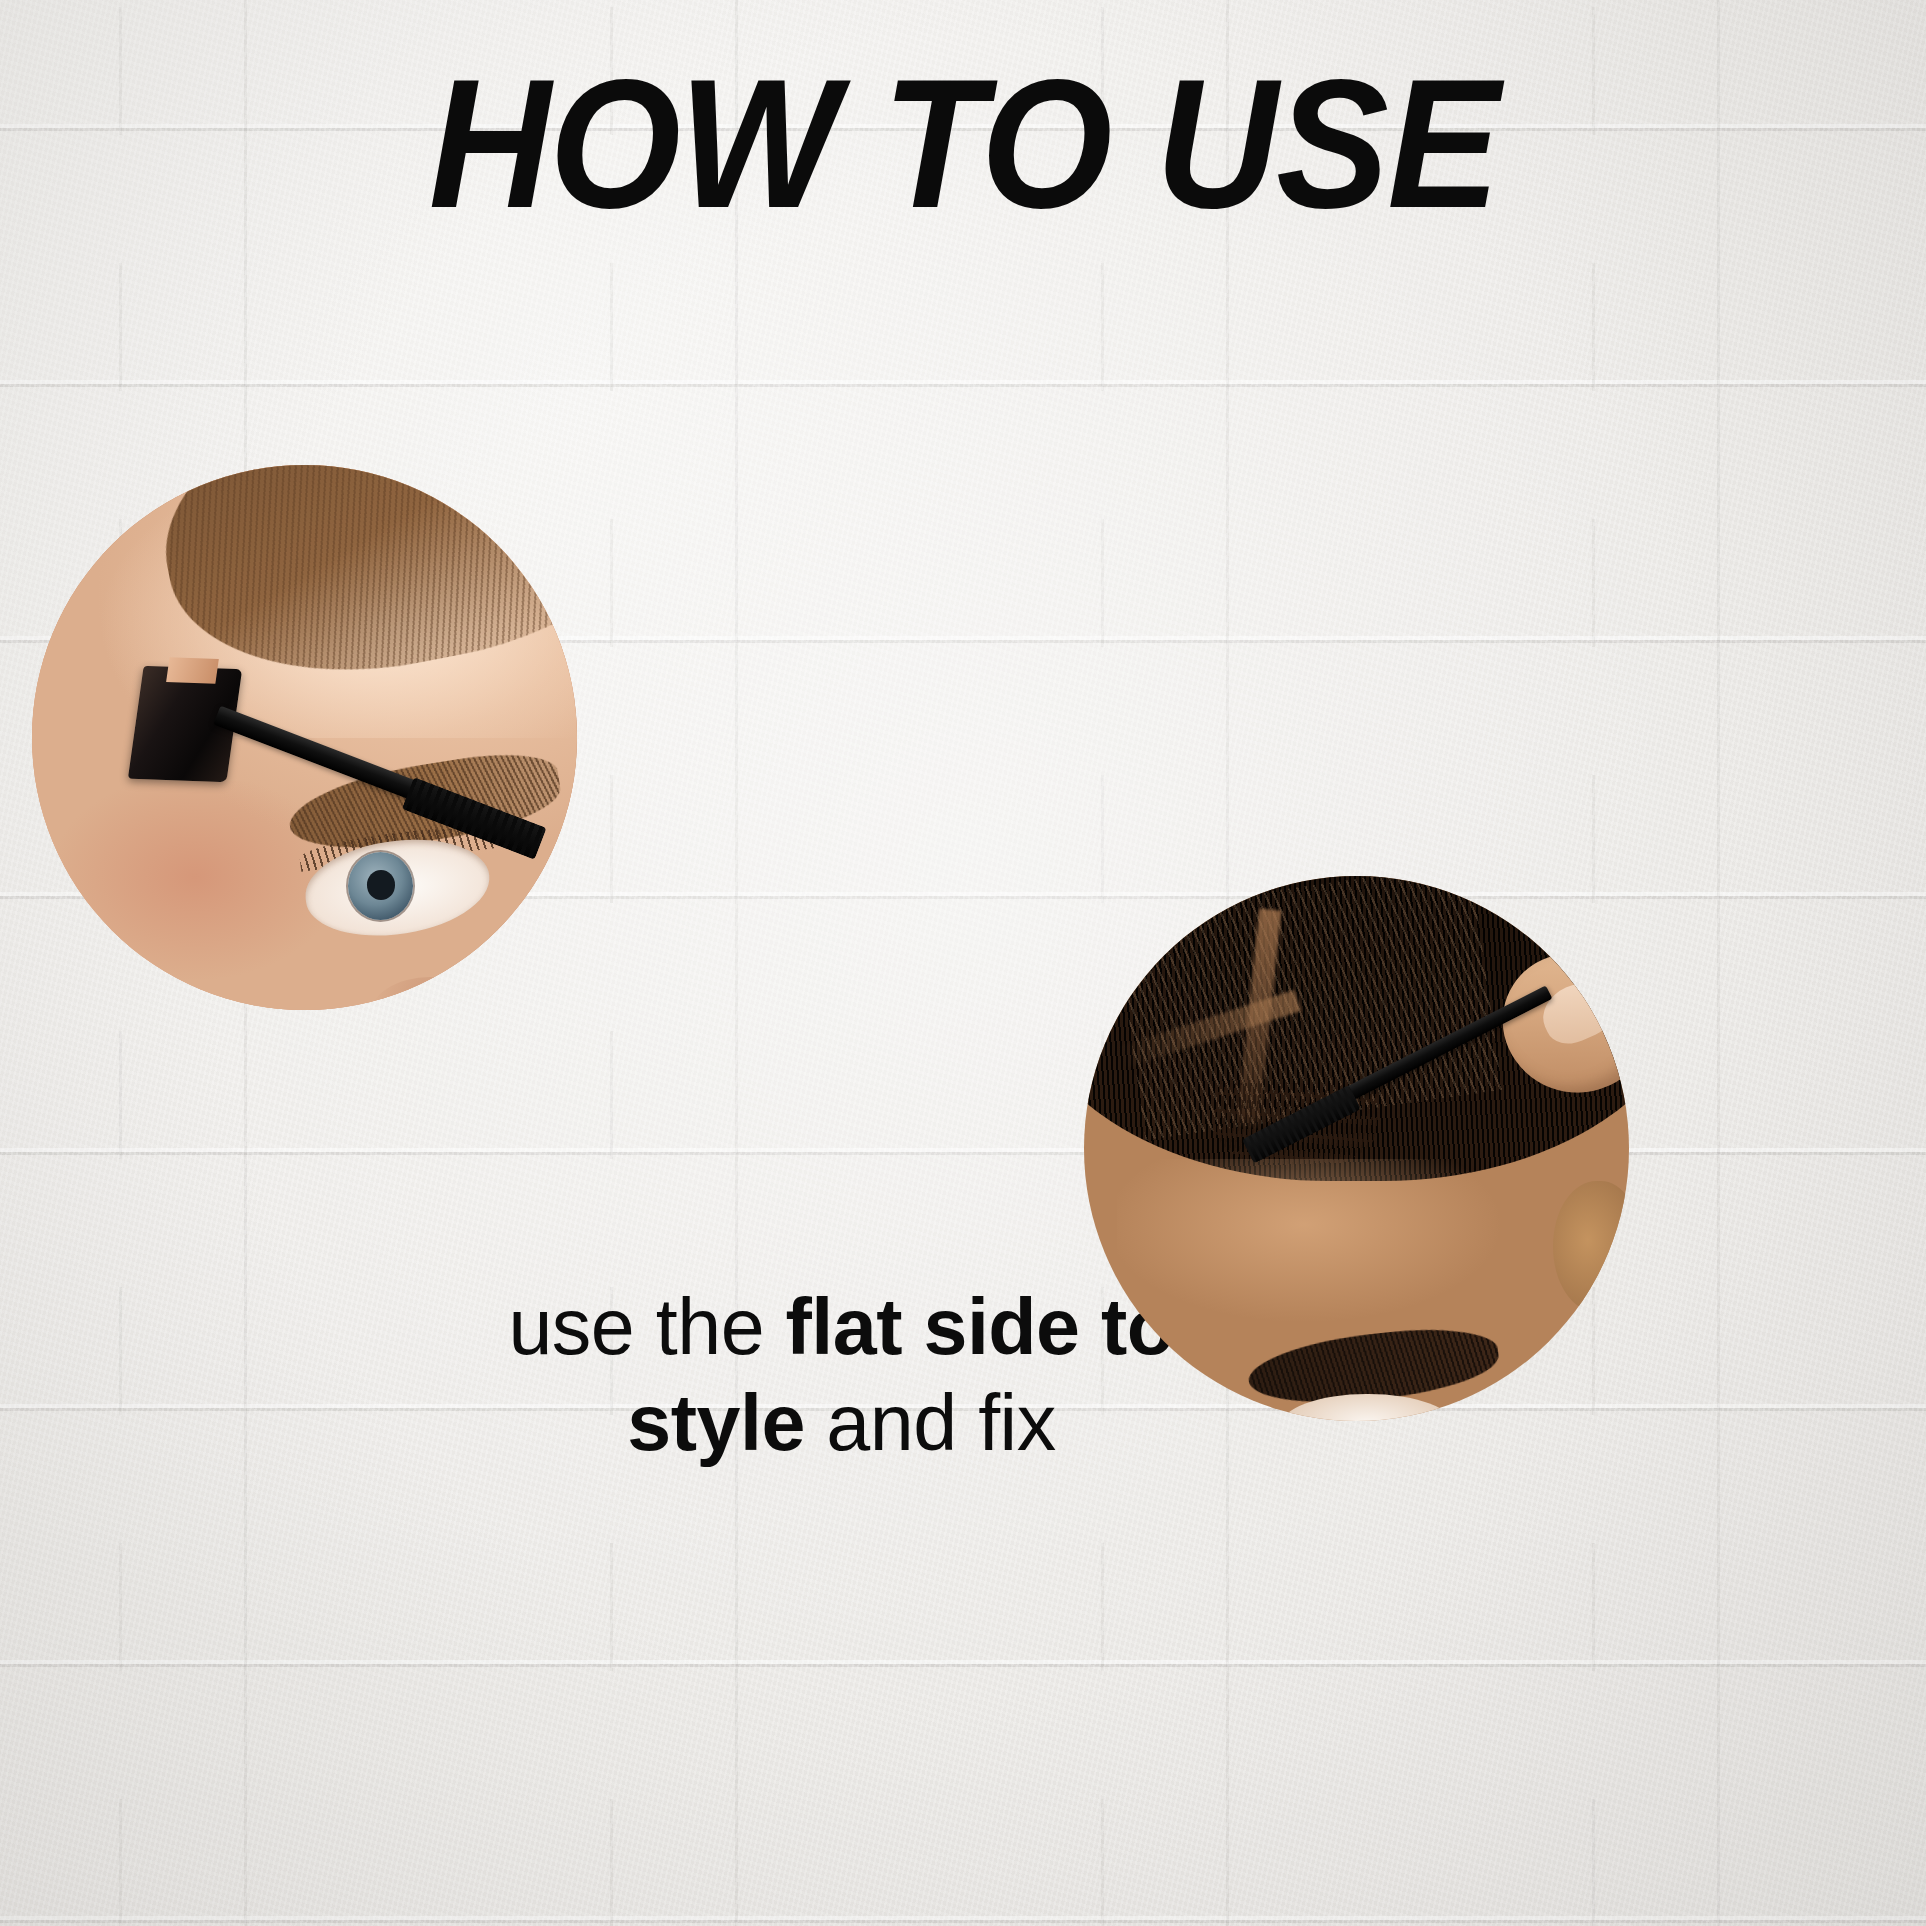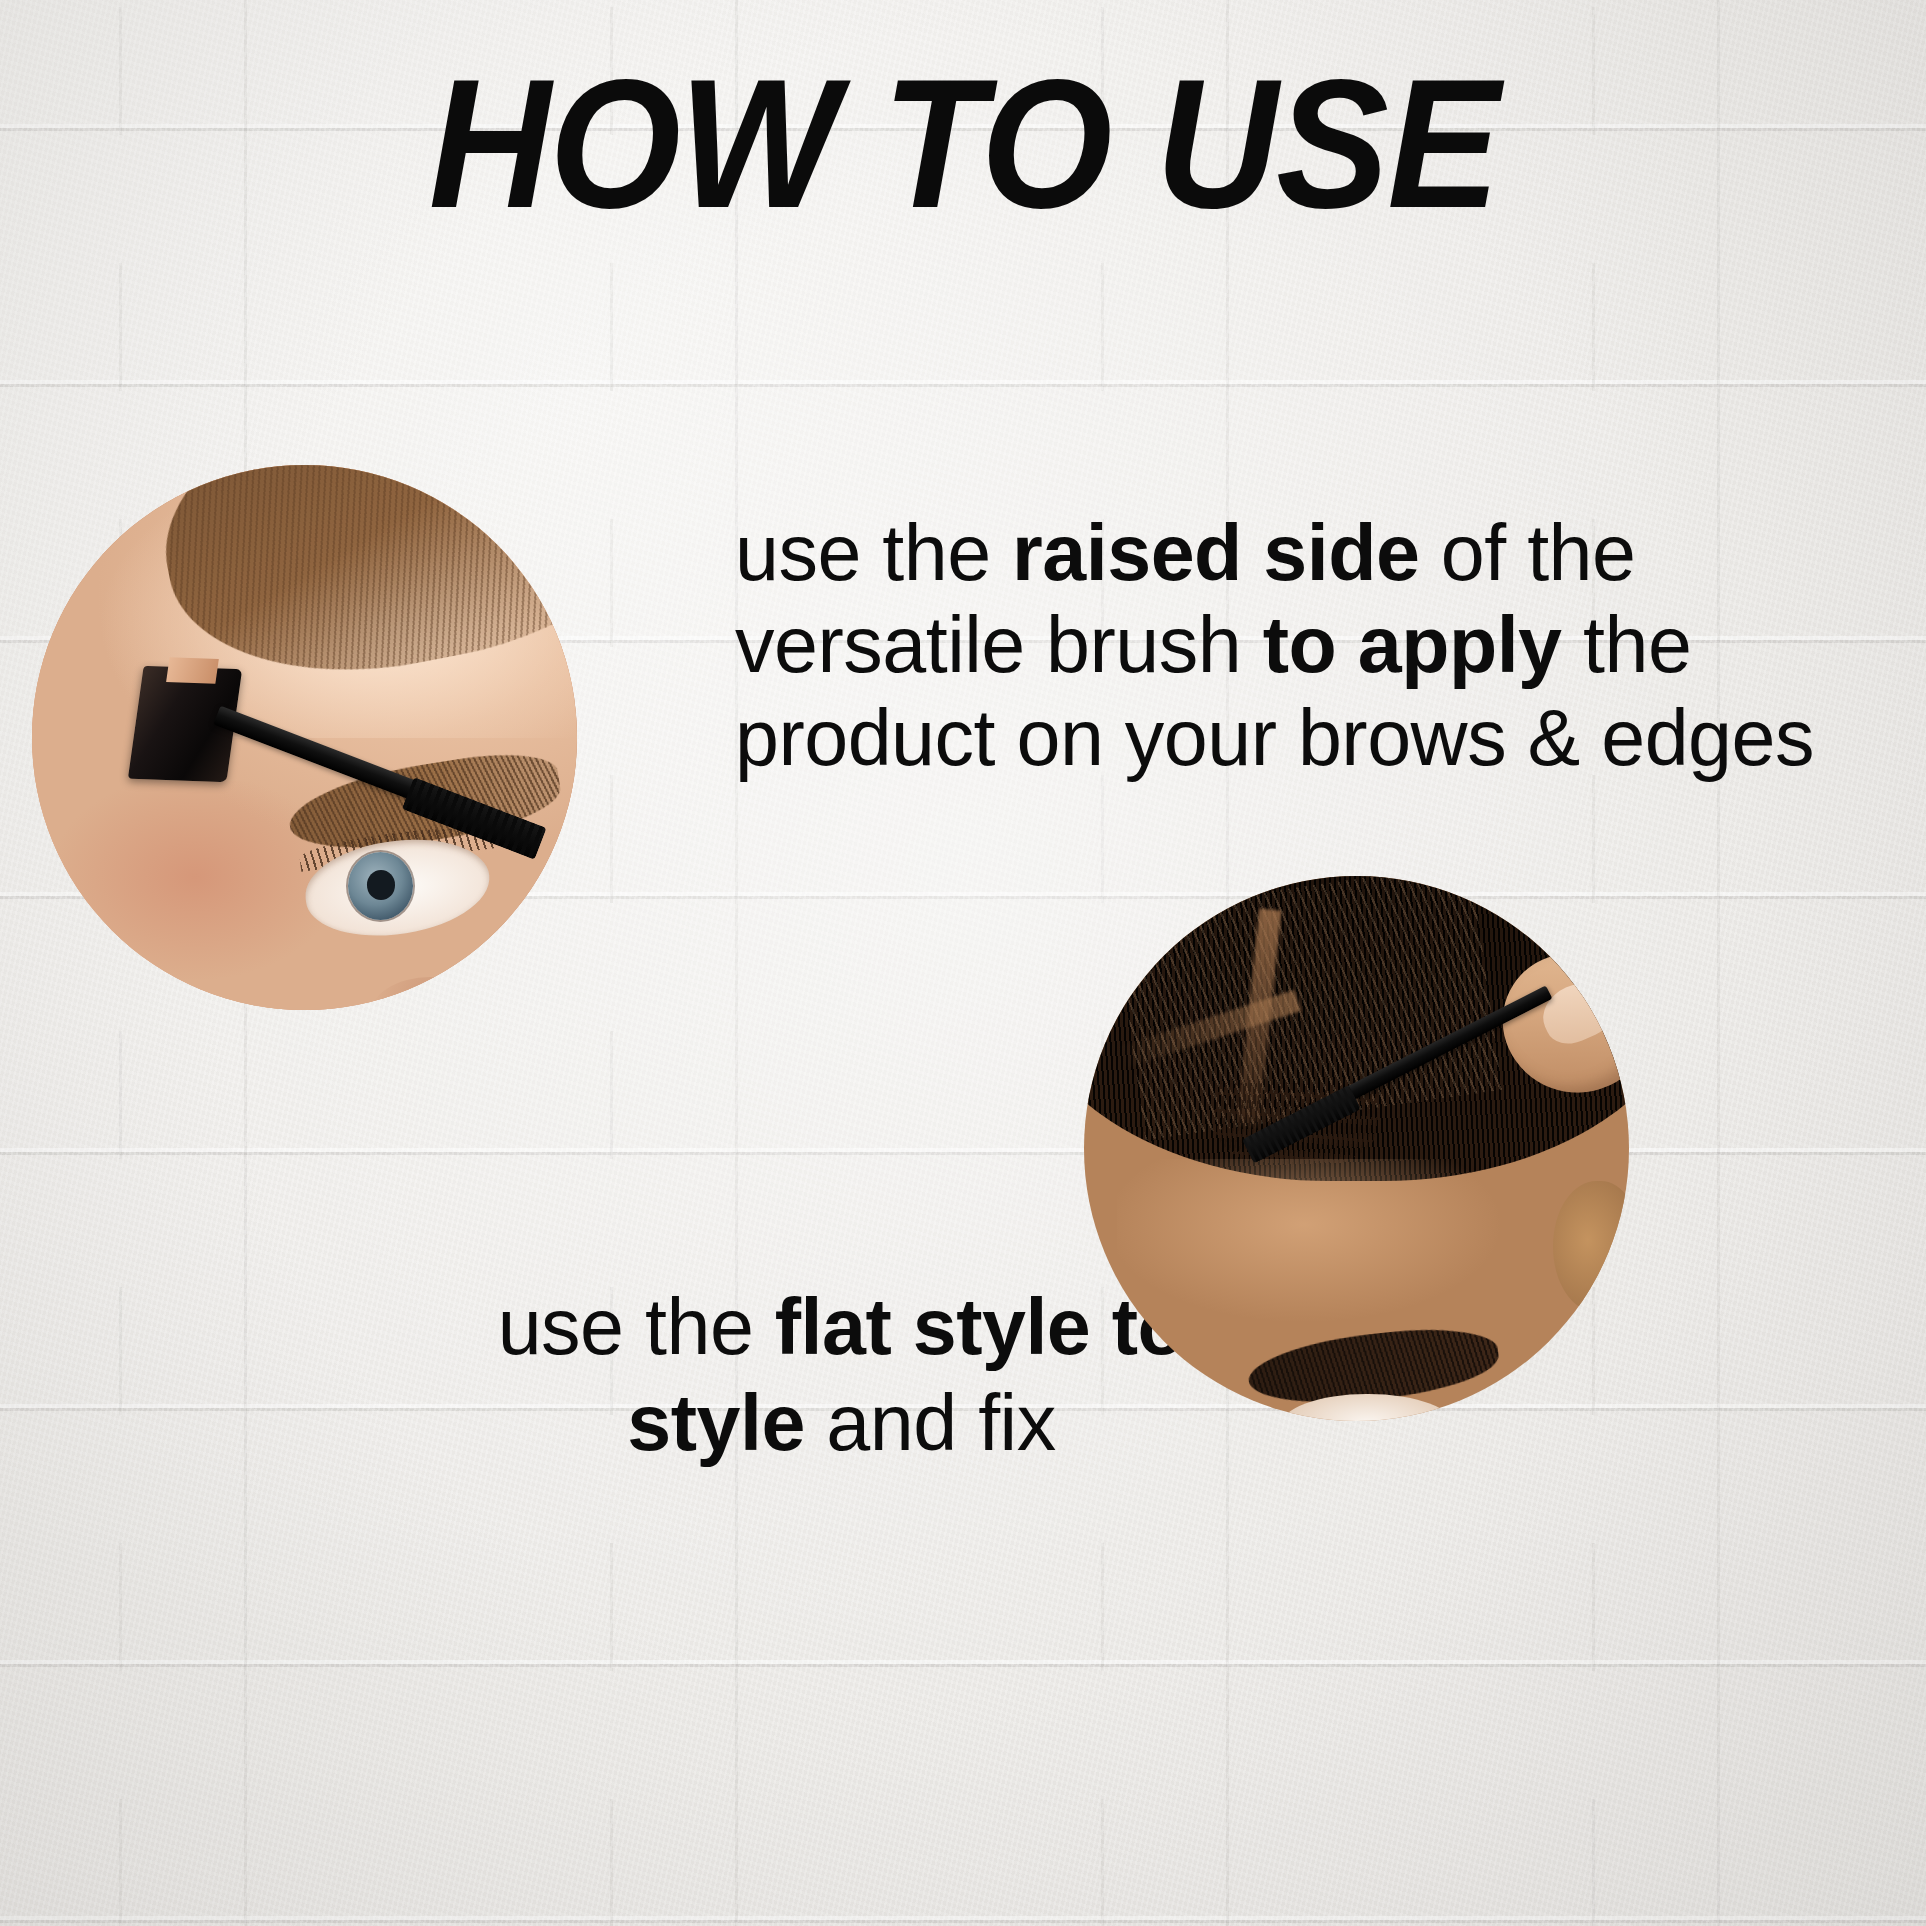"use the raised side of" div.copy { html: <div><span>use the </span><b>raised side</b><span> of the versatile brush </span><b>to apply</b><span> the product on your brows &amp; edges</span></div> -> none }
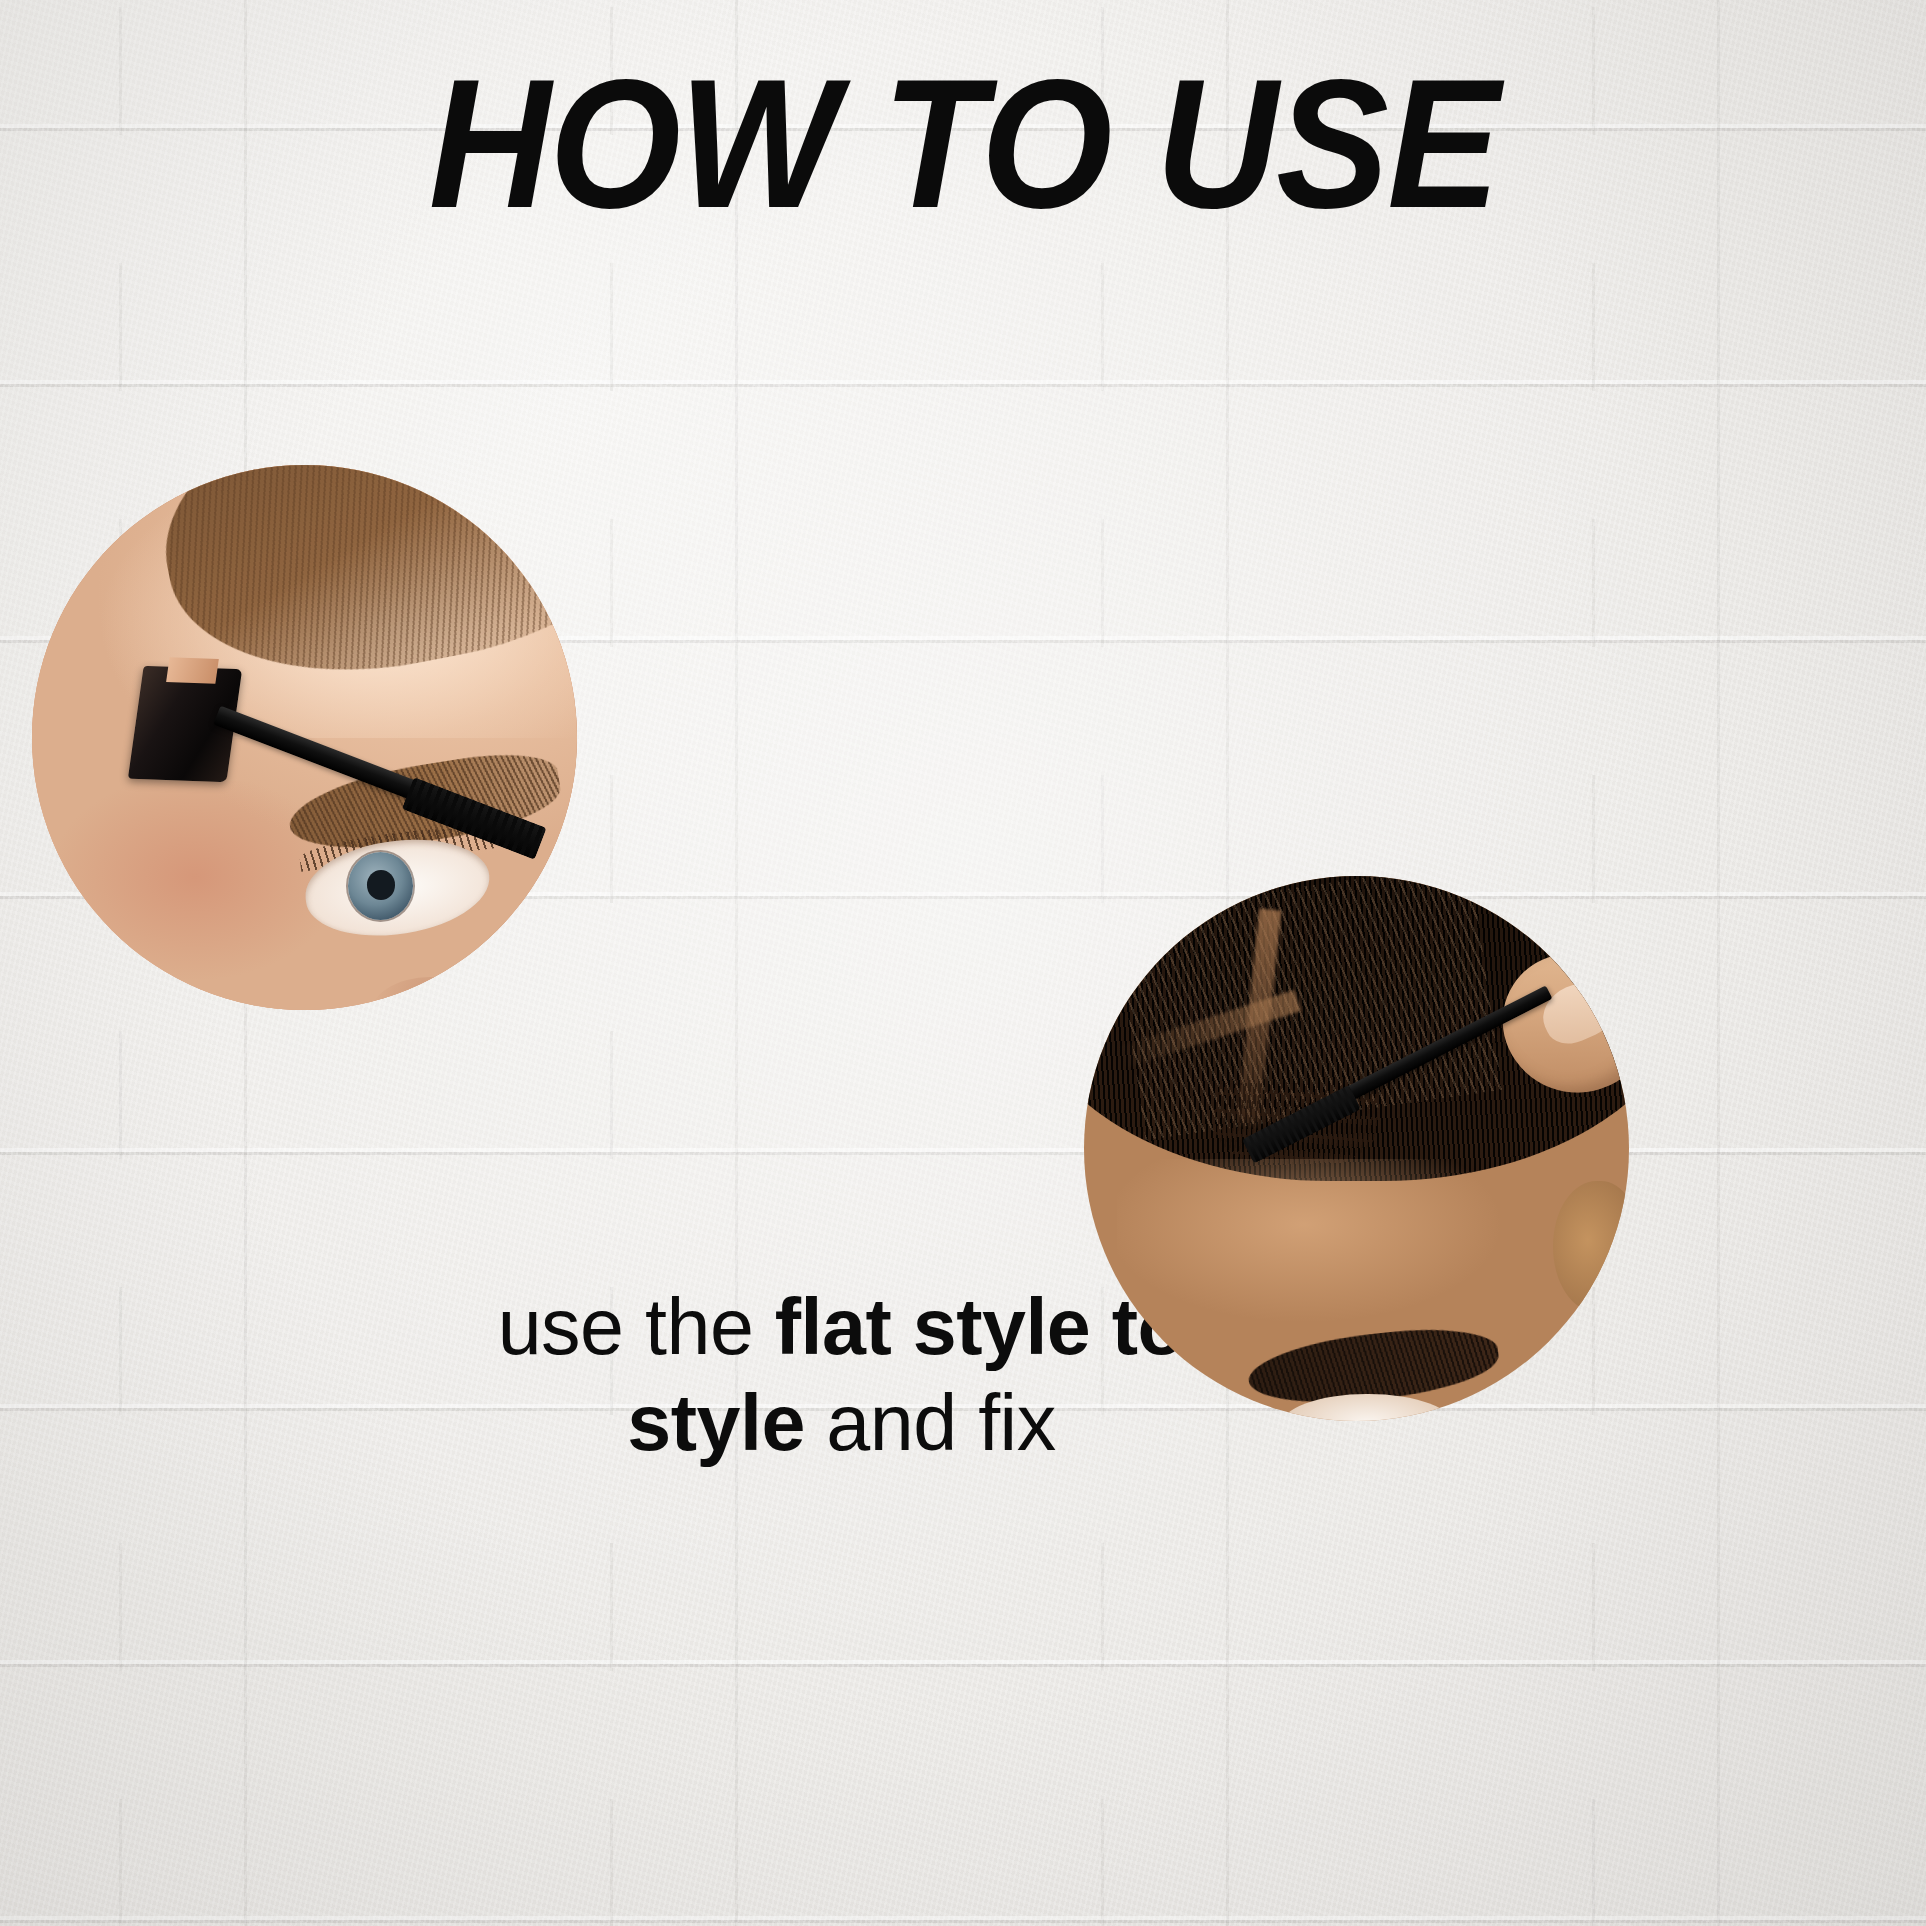"flat style" b { text: style -> side }
